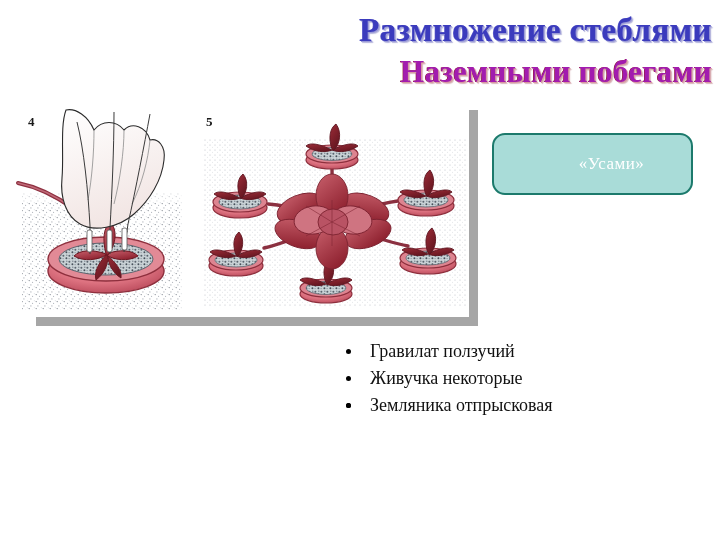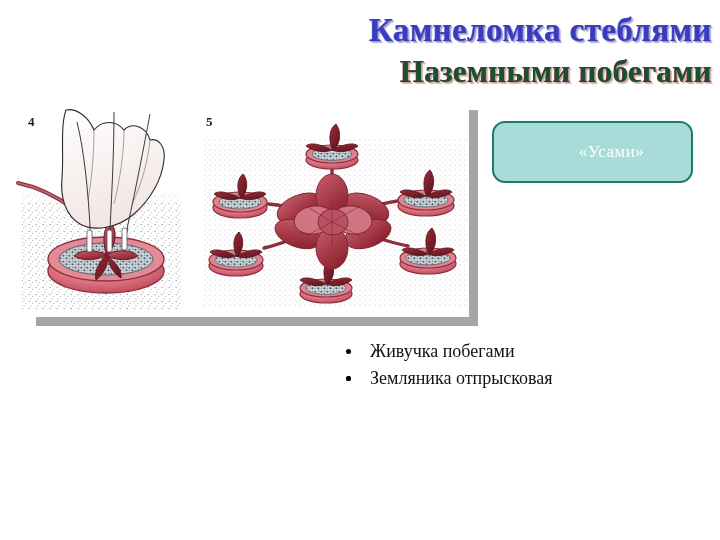"Камнеломка стеблями" div.title-line1 { text: Камнеломка -> Размножение }
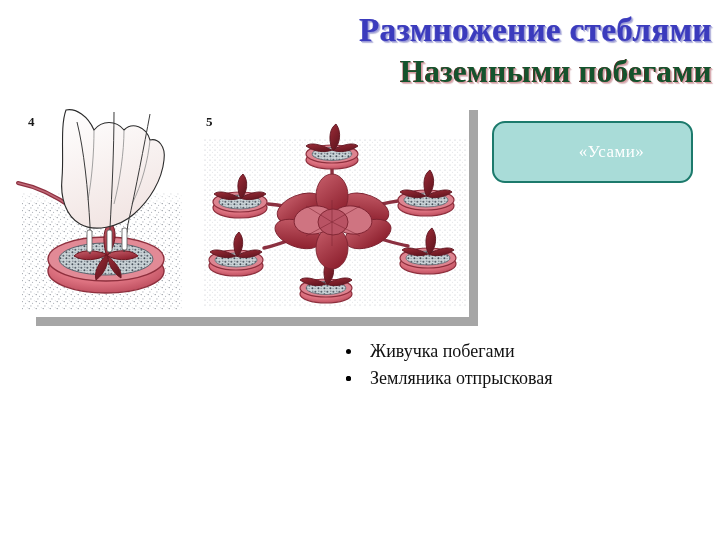"Наземными побегами" .title-line2 { color: #14532d -> #a21caf }
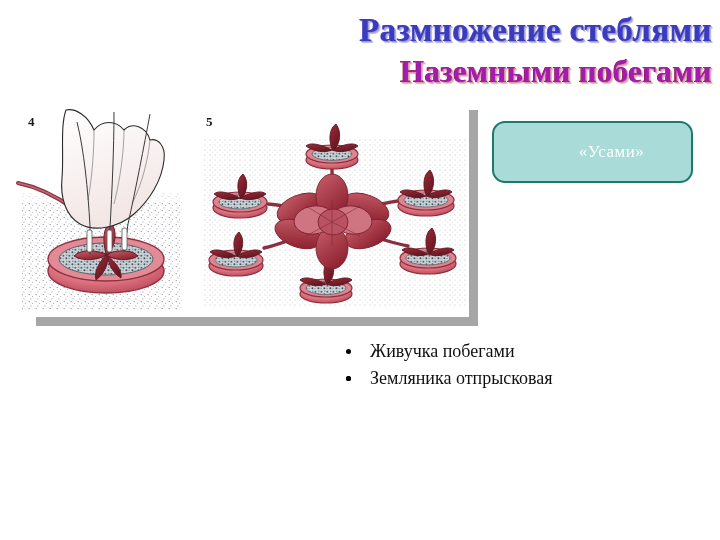"«Усами»" .callout { top: 121px -> 133px }
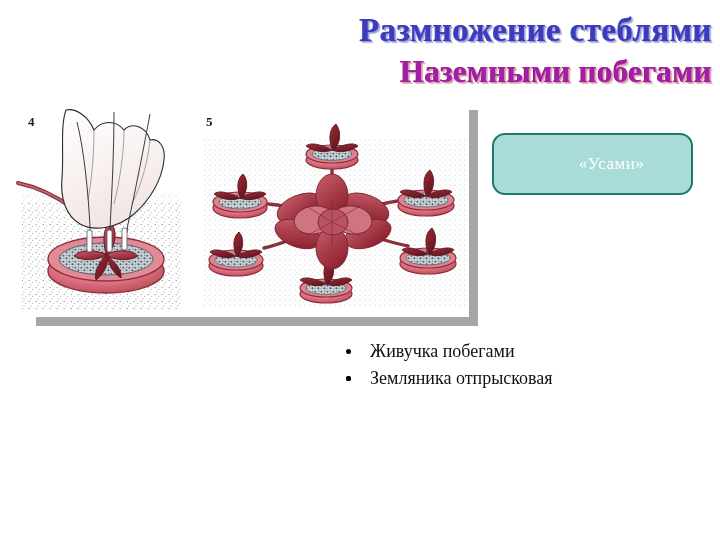"Гравилат ползучий" li { html: none -> <li> <span></span> <span>Гравилат ползучий</span> </li> }
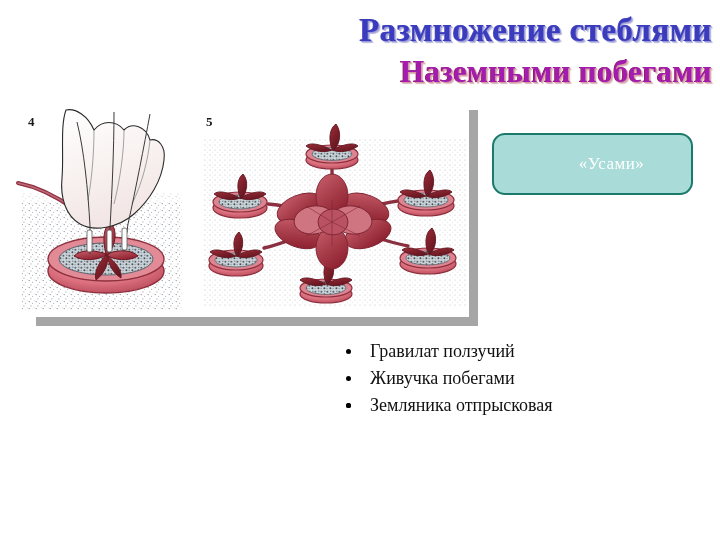"Живучка побегами" span { text: побегами -> некоторые }
